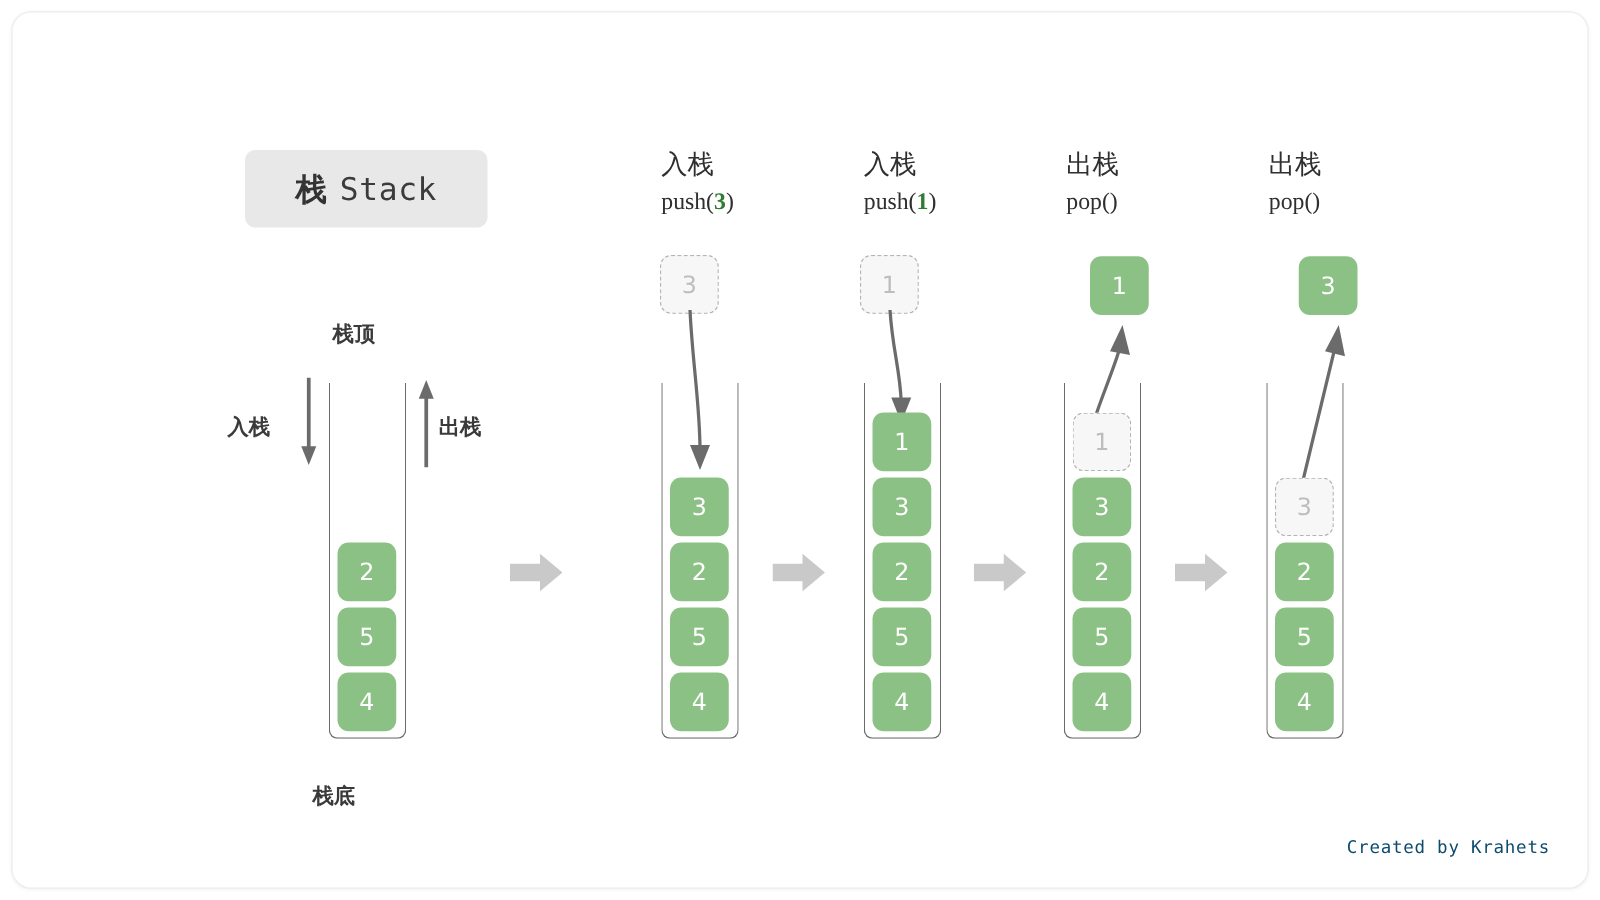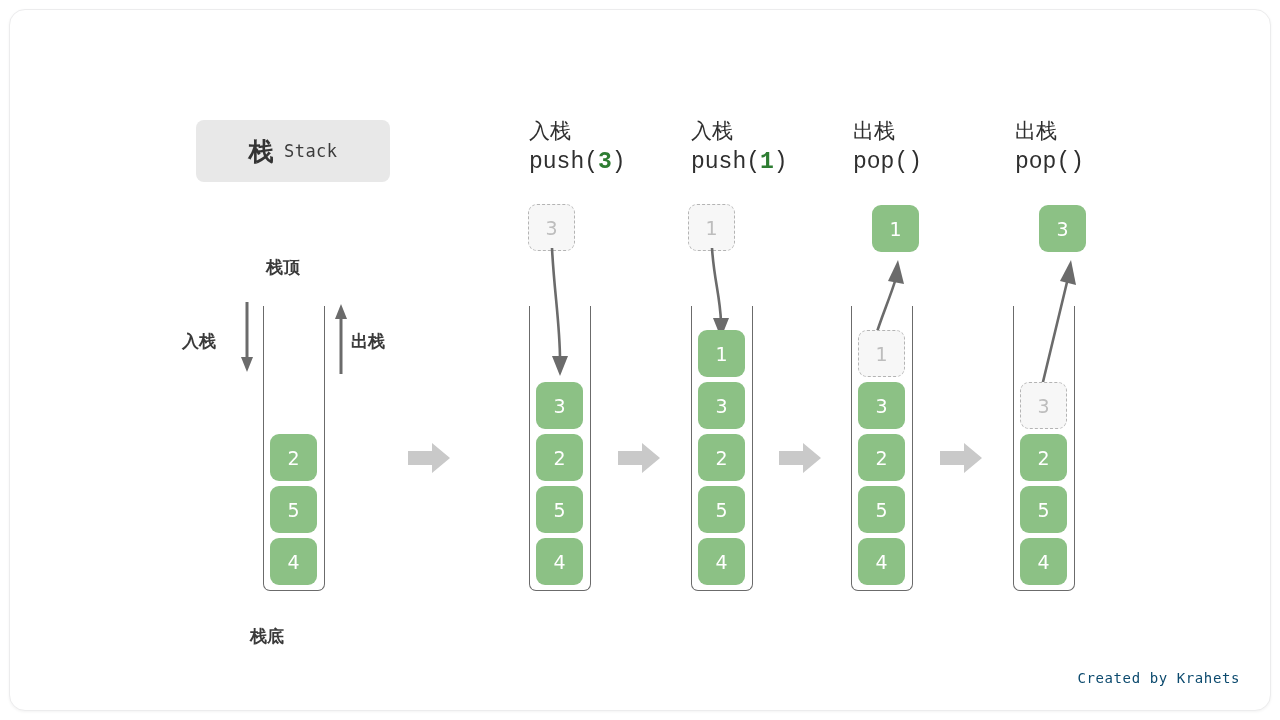"Stack" .title-pill .t-en { font-size: 17px -> 25px }
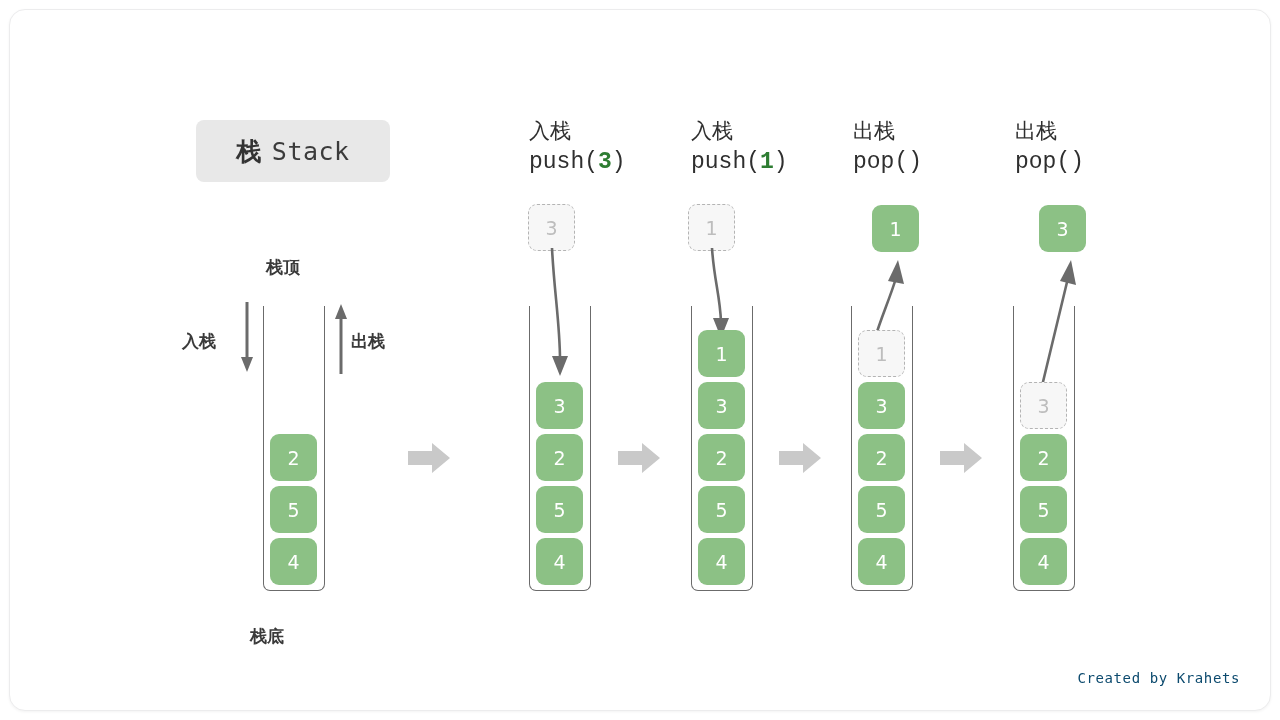"push(3)" .col-head .line2 { font-family: Liberation Mono, monospace -> Liberation Serif, serif; font-size: 23px -> 19px }
